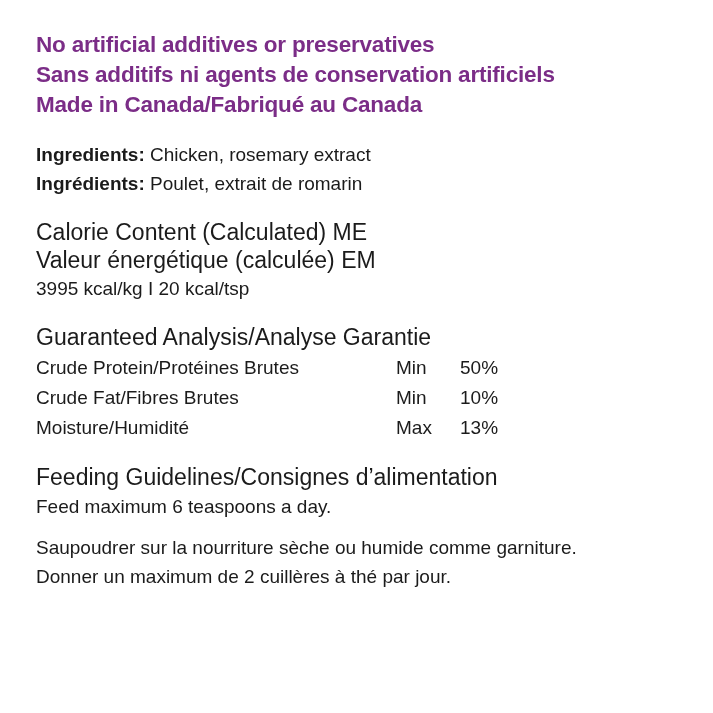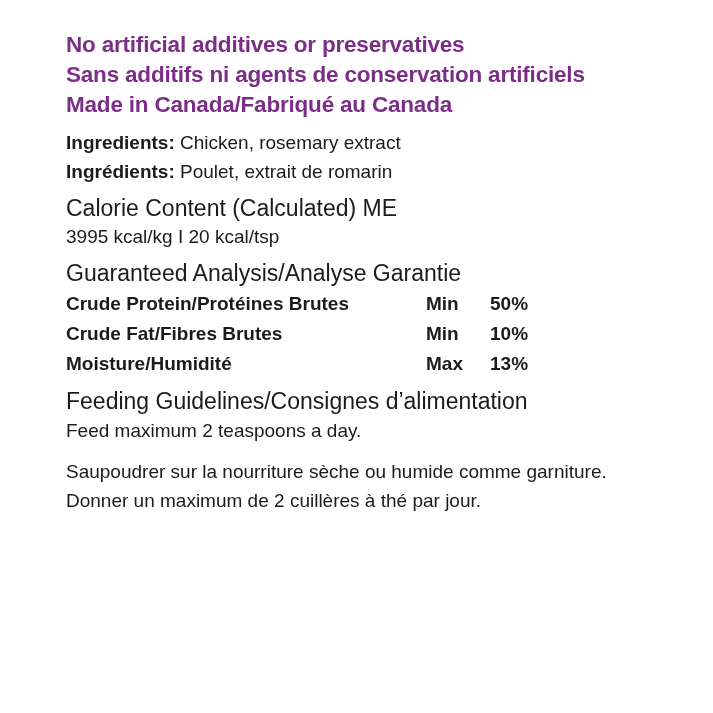"No artificial additives or preservatives" .page { padding: 30px 60px 0 66px -> 30px 60px 0 36px }
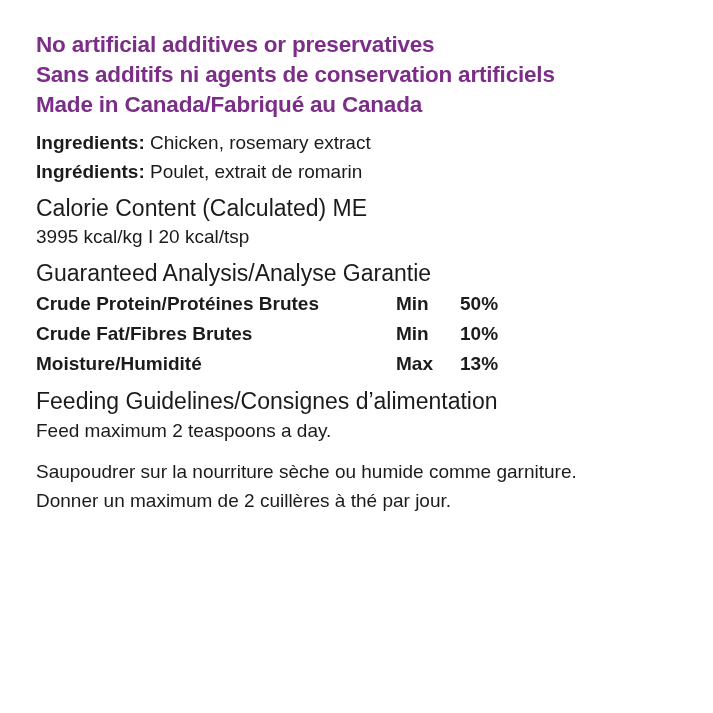"Ingredients: Chicken, rosemary extract" .section { margin-top: 8px -> 20px }
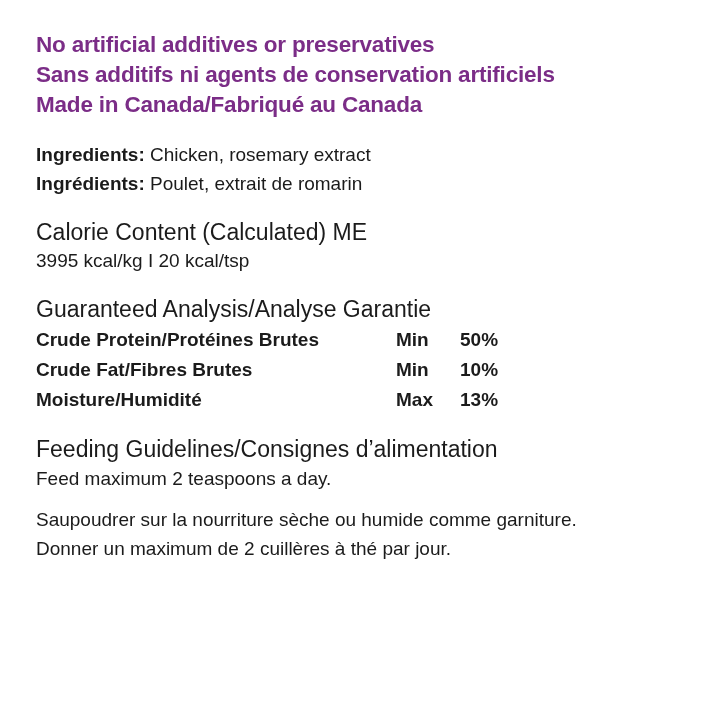"Valeur énergétique (calculée) EM" div.sub-head { html: none -> <div>Valeur énergétique (calculée) EM</div> }
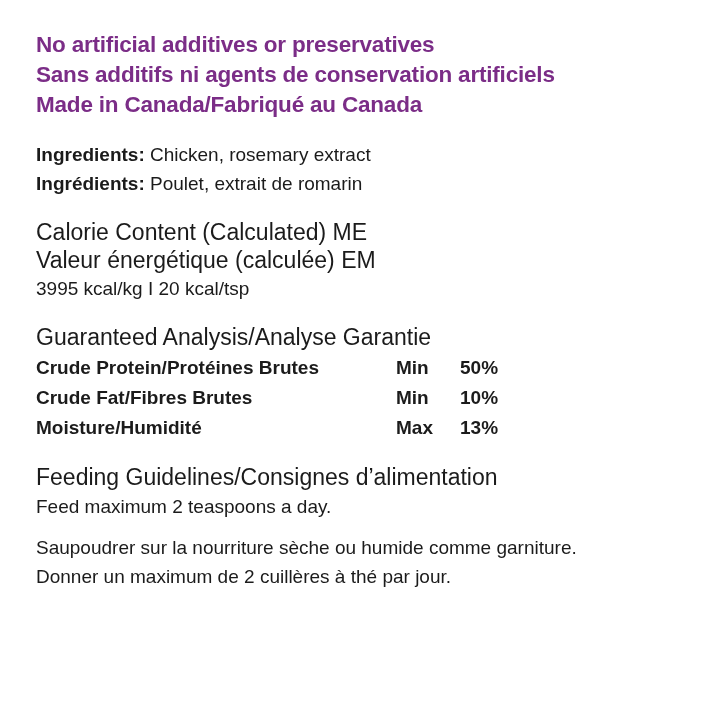"Crude Protein/Protéines Brutes" .ga-table td { font-weight: bold -> none }
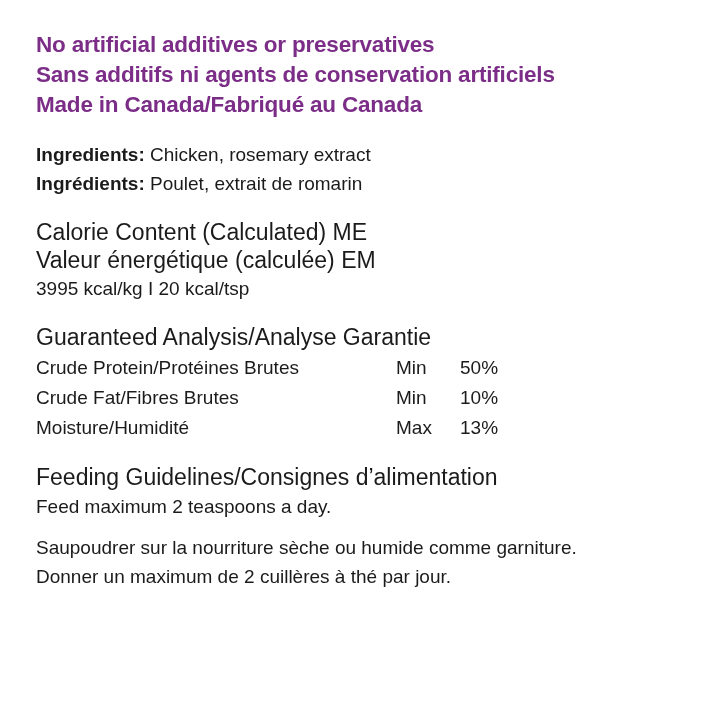"Feed maximum 2 teaspoons a" div.line { text: 2 -> 6 }
